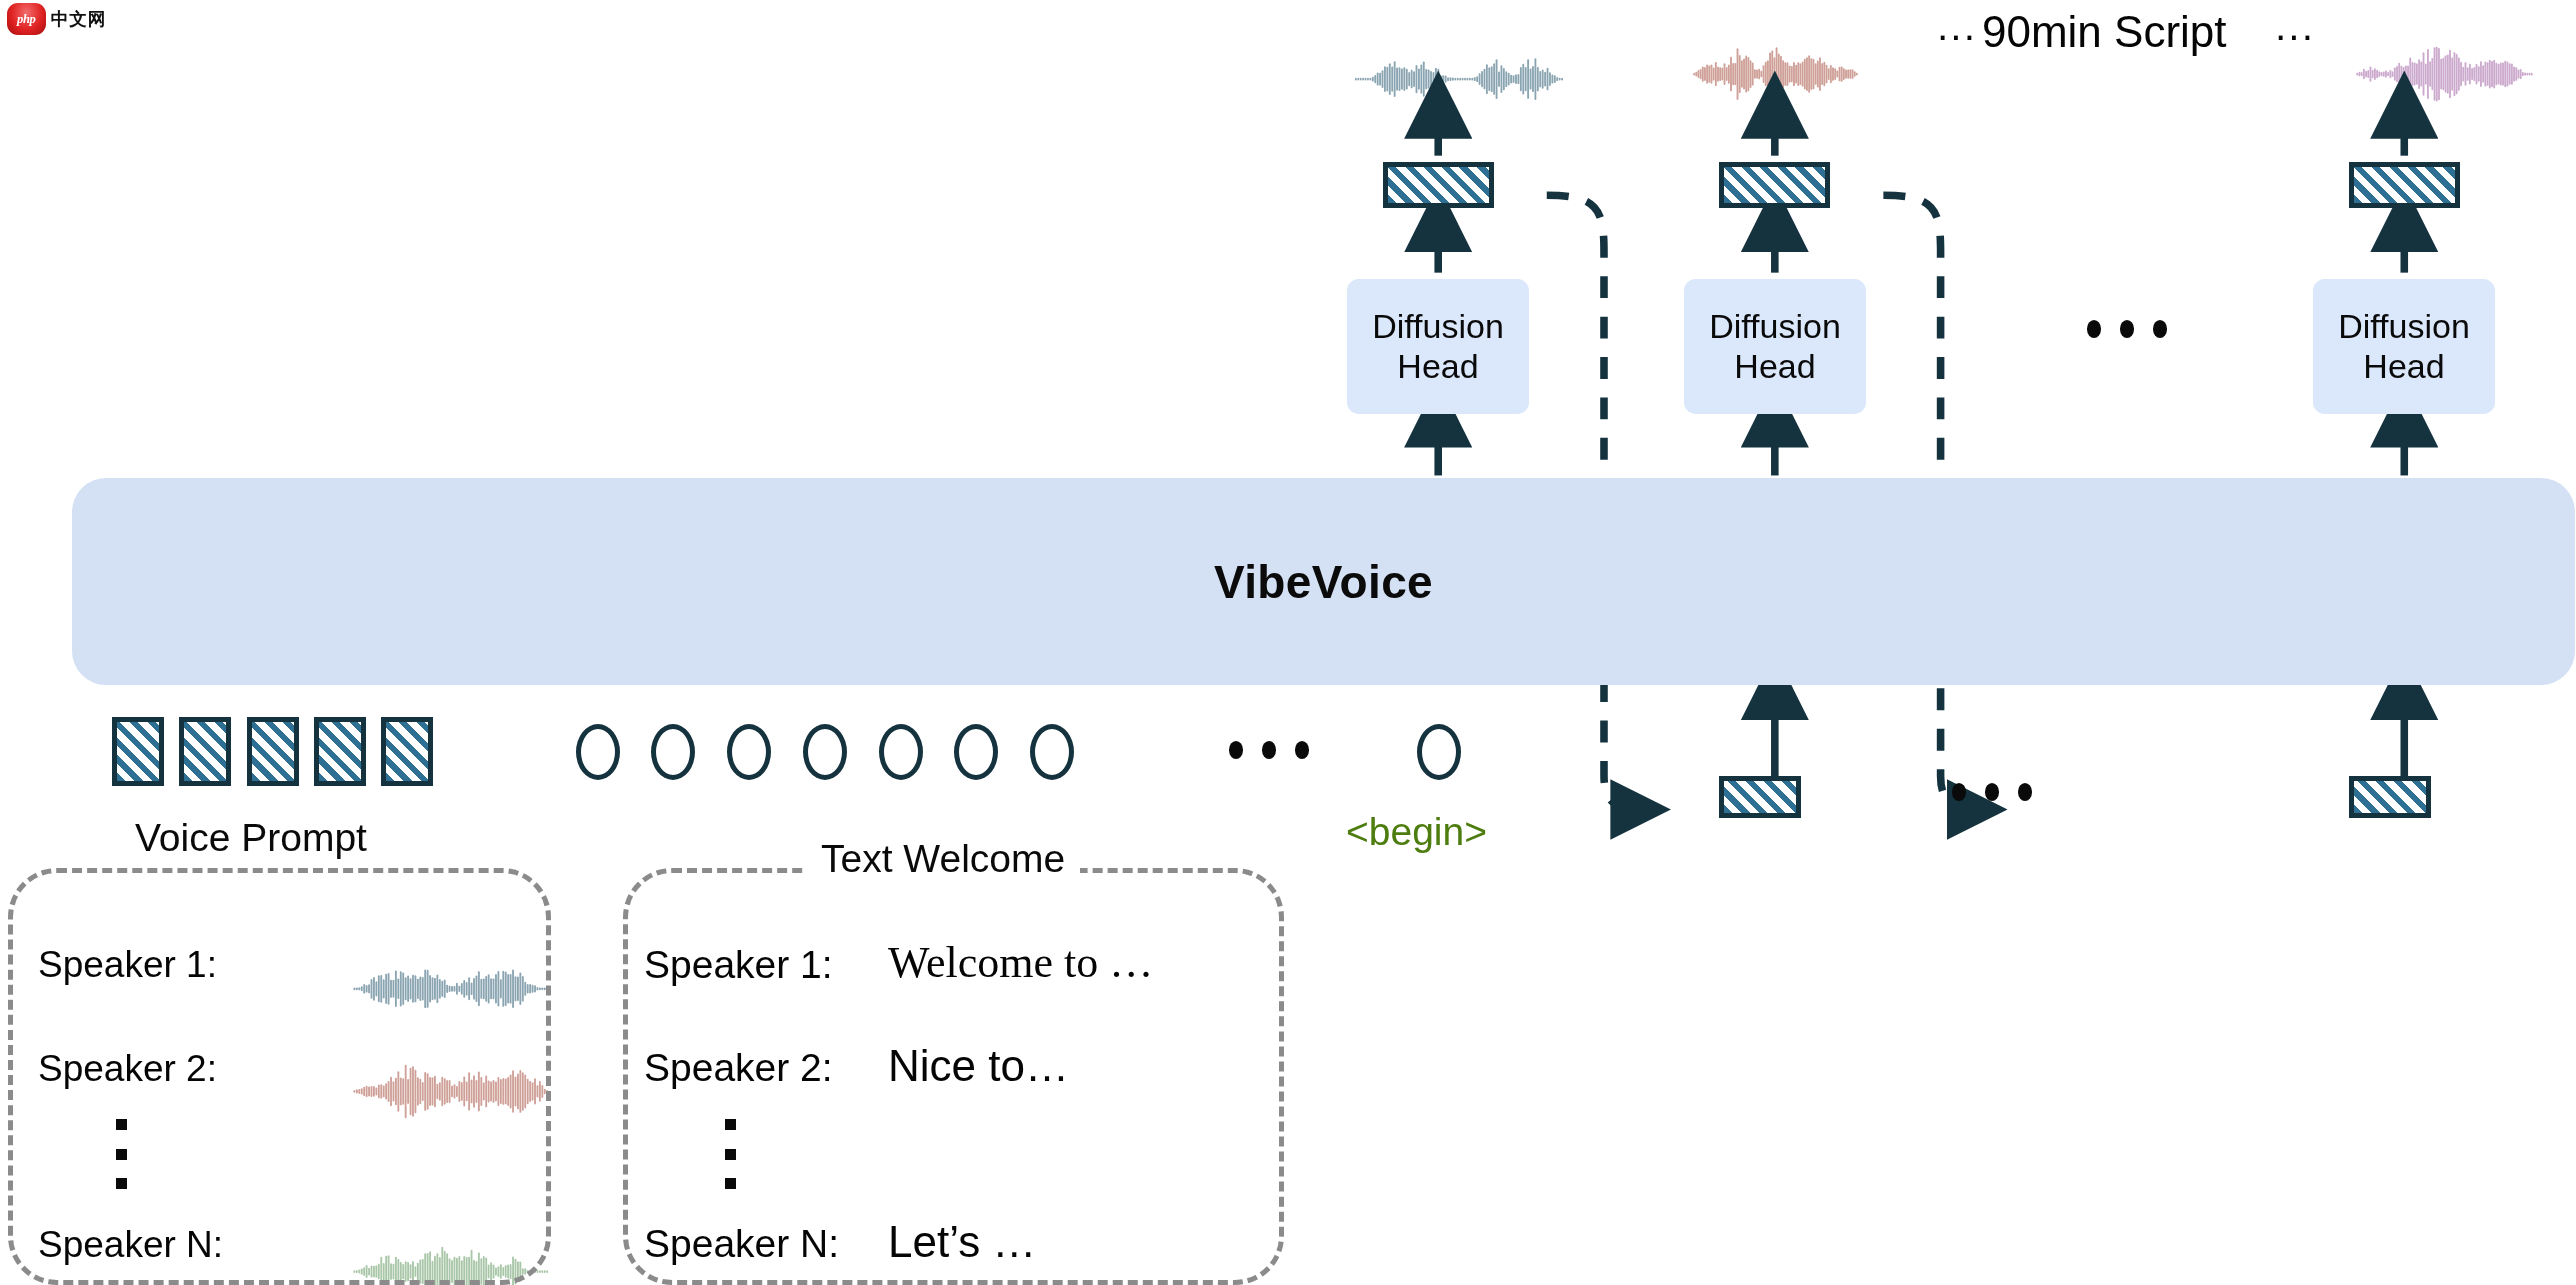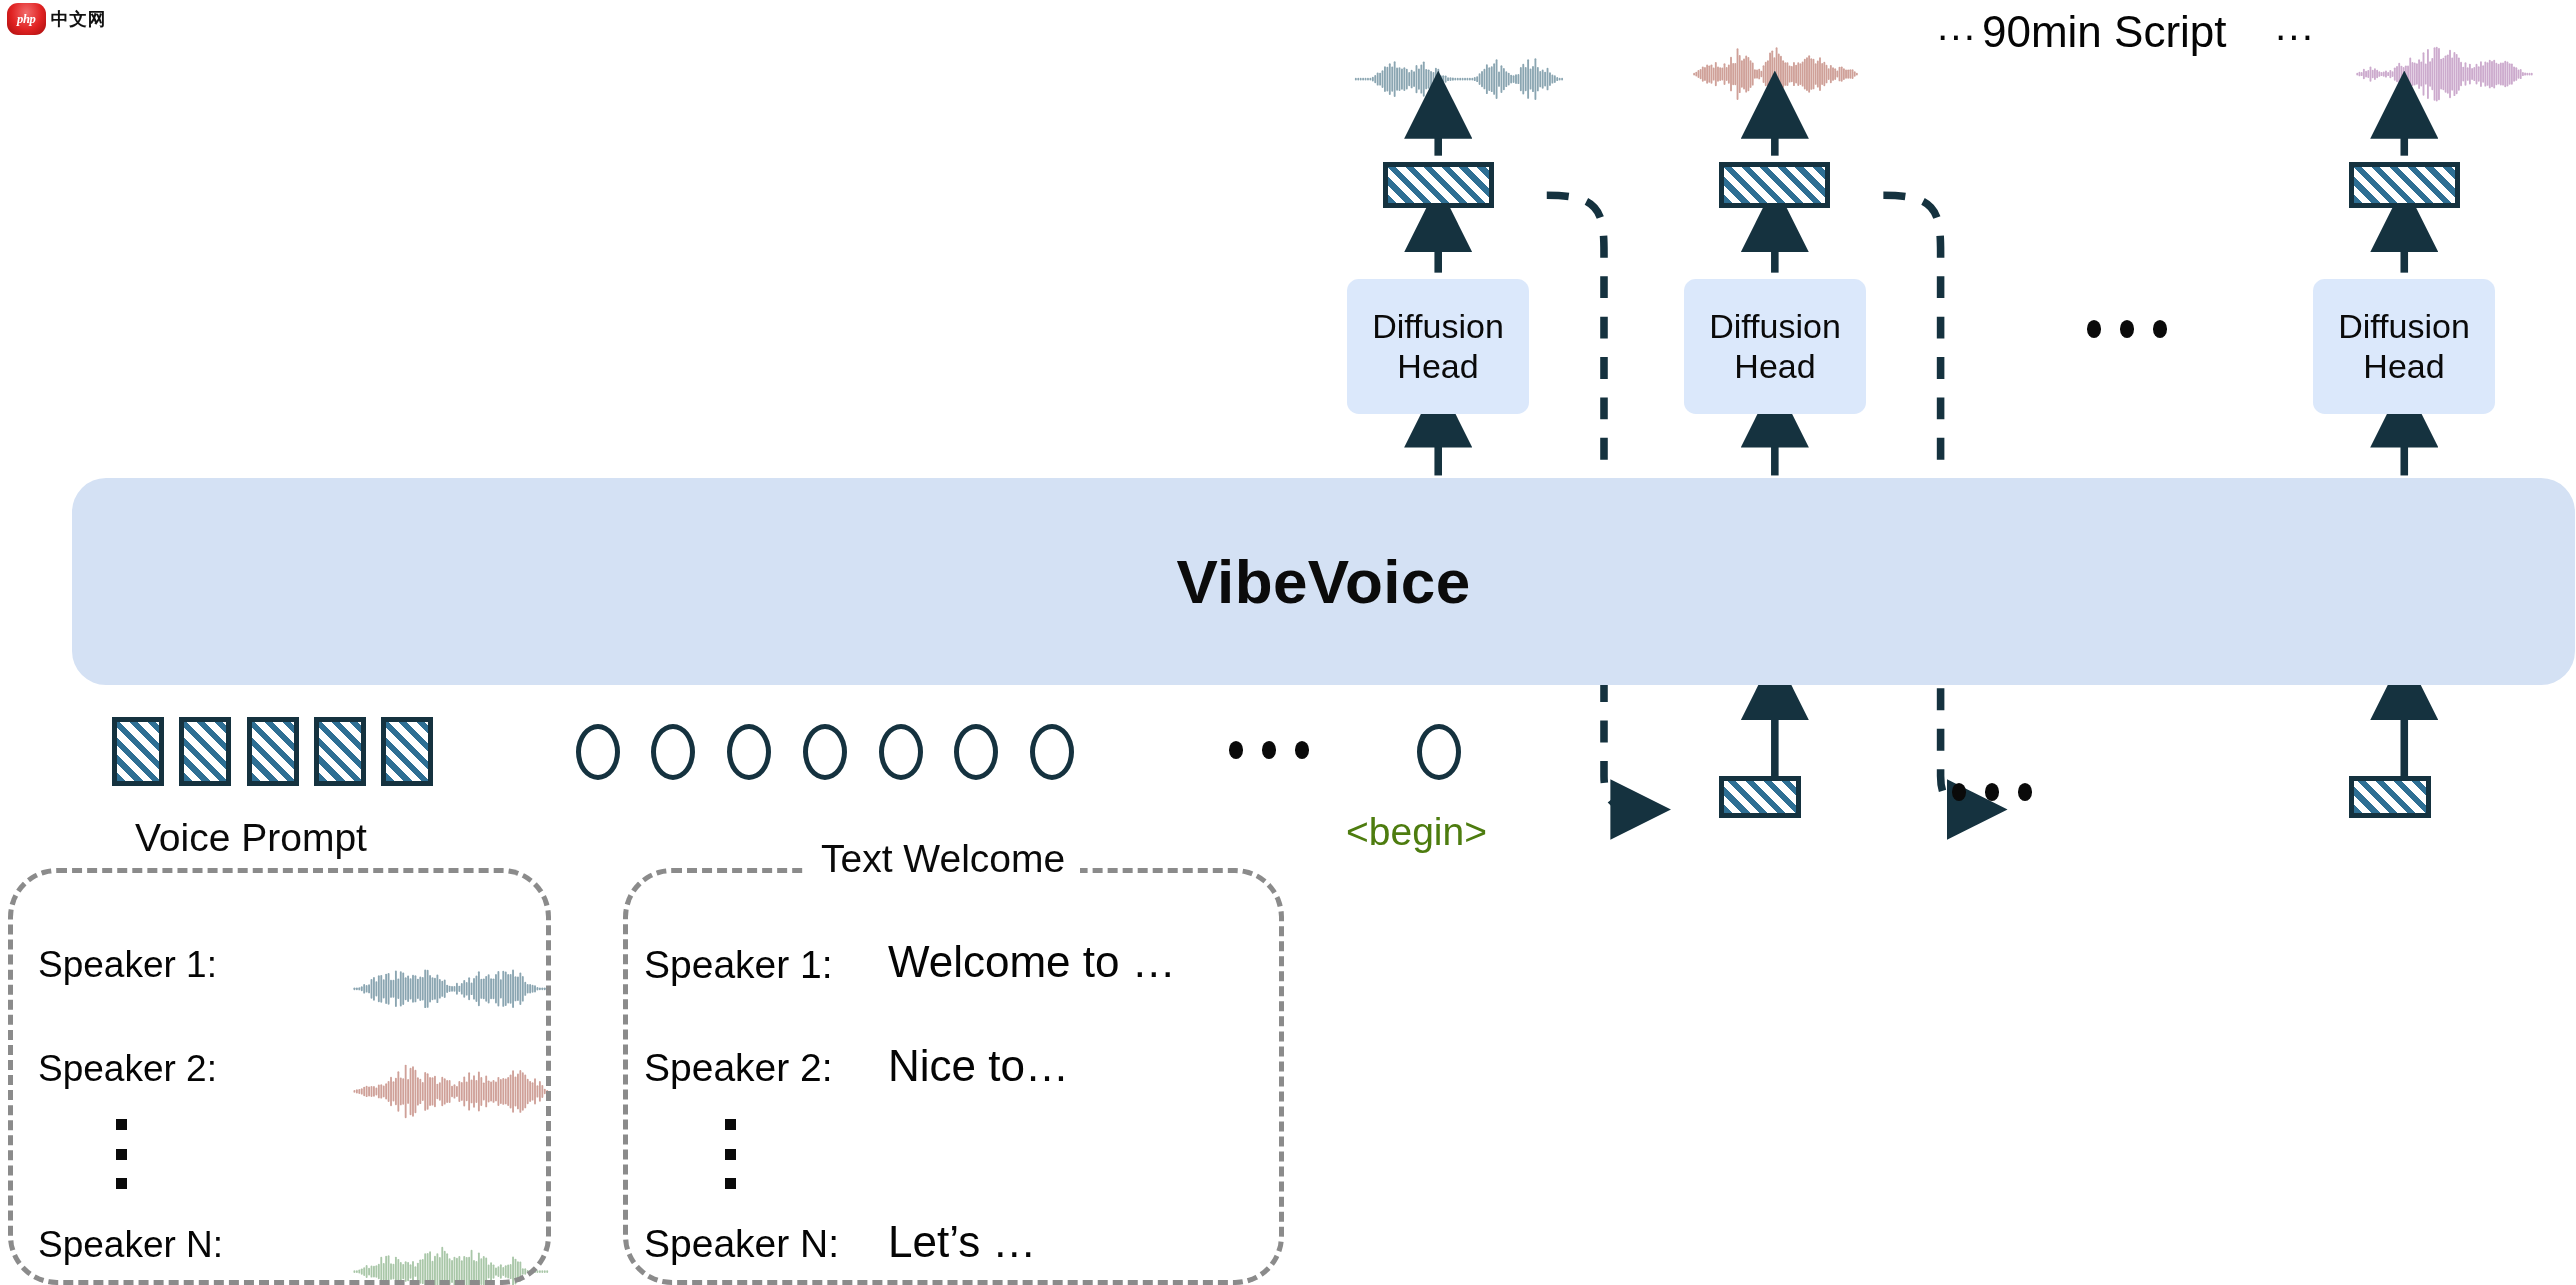"VibeVoice" .vv-label { font-size: 62px -> 46px }
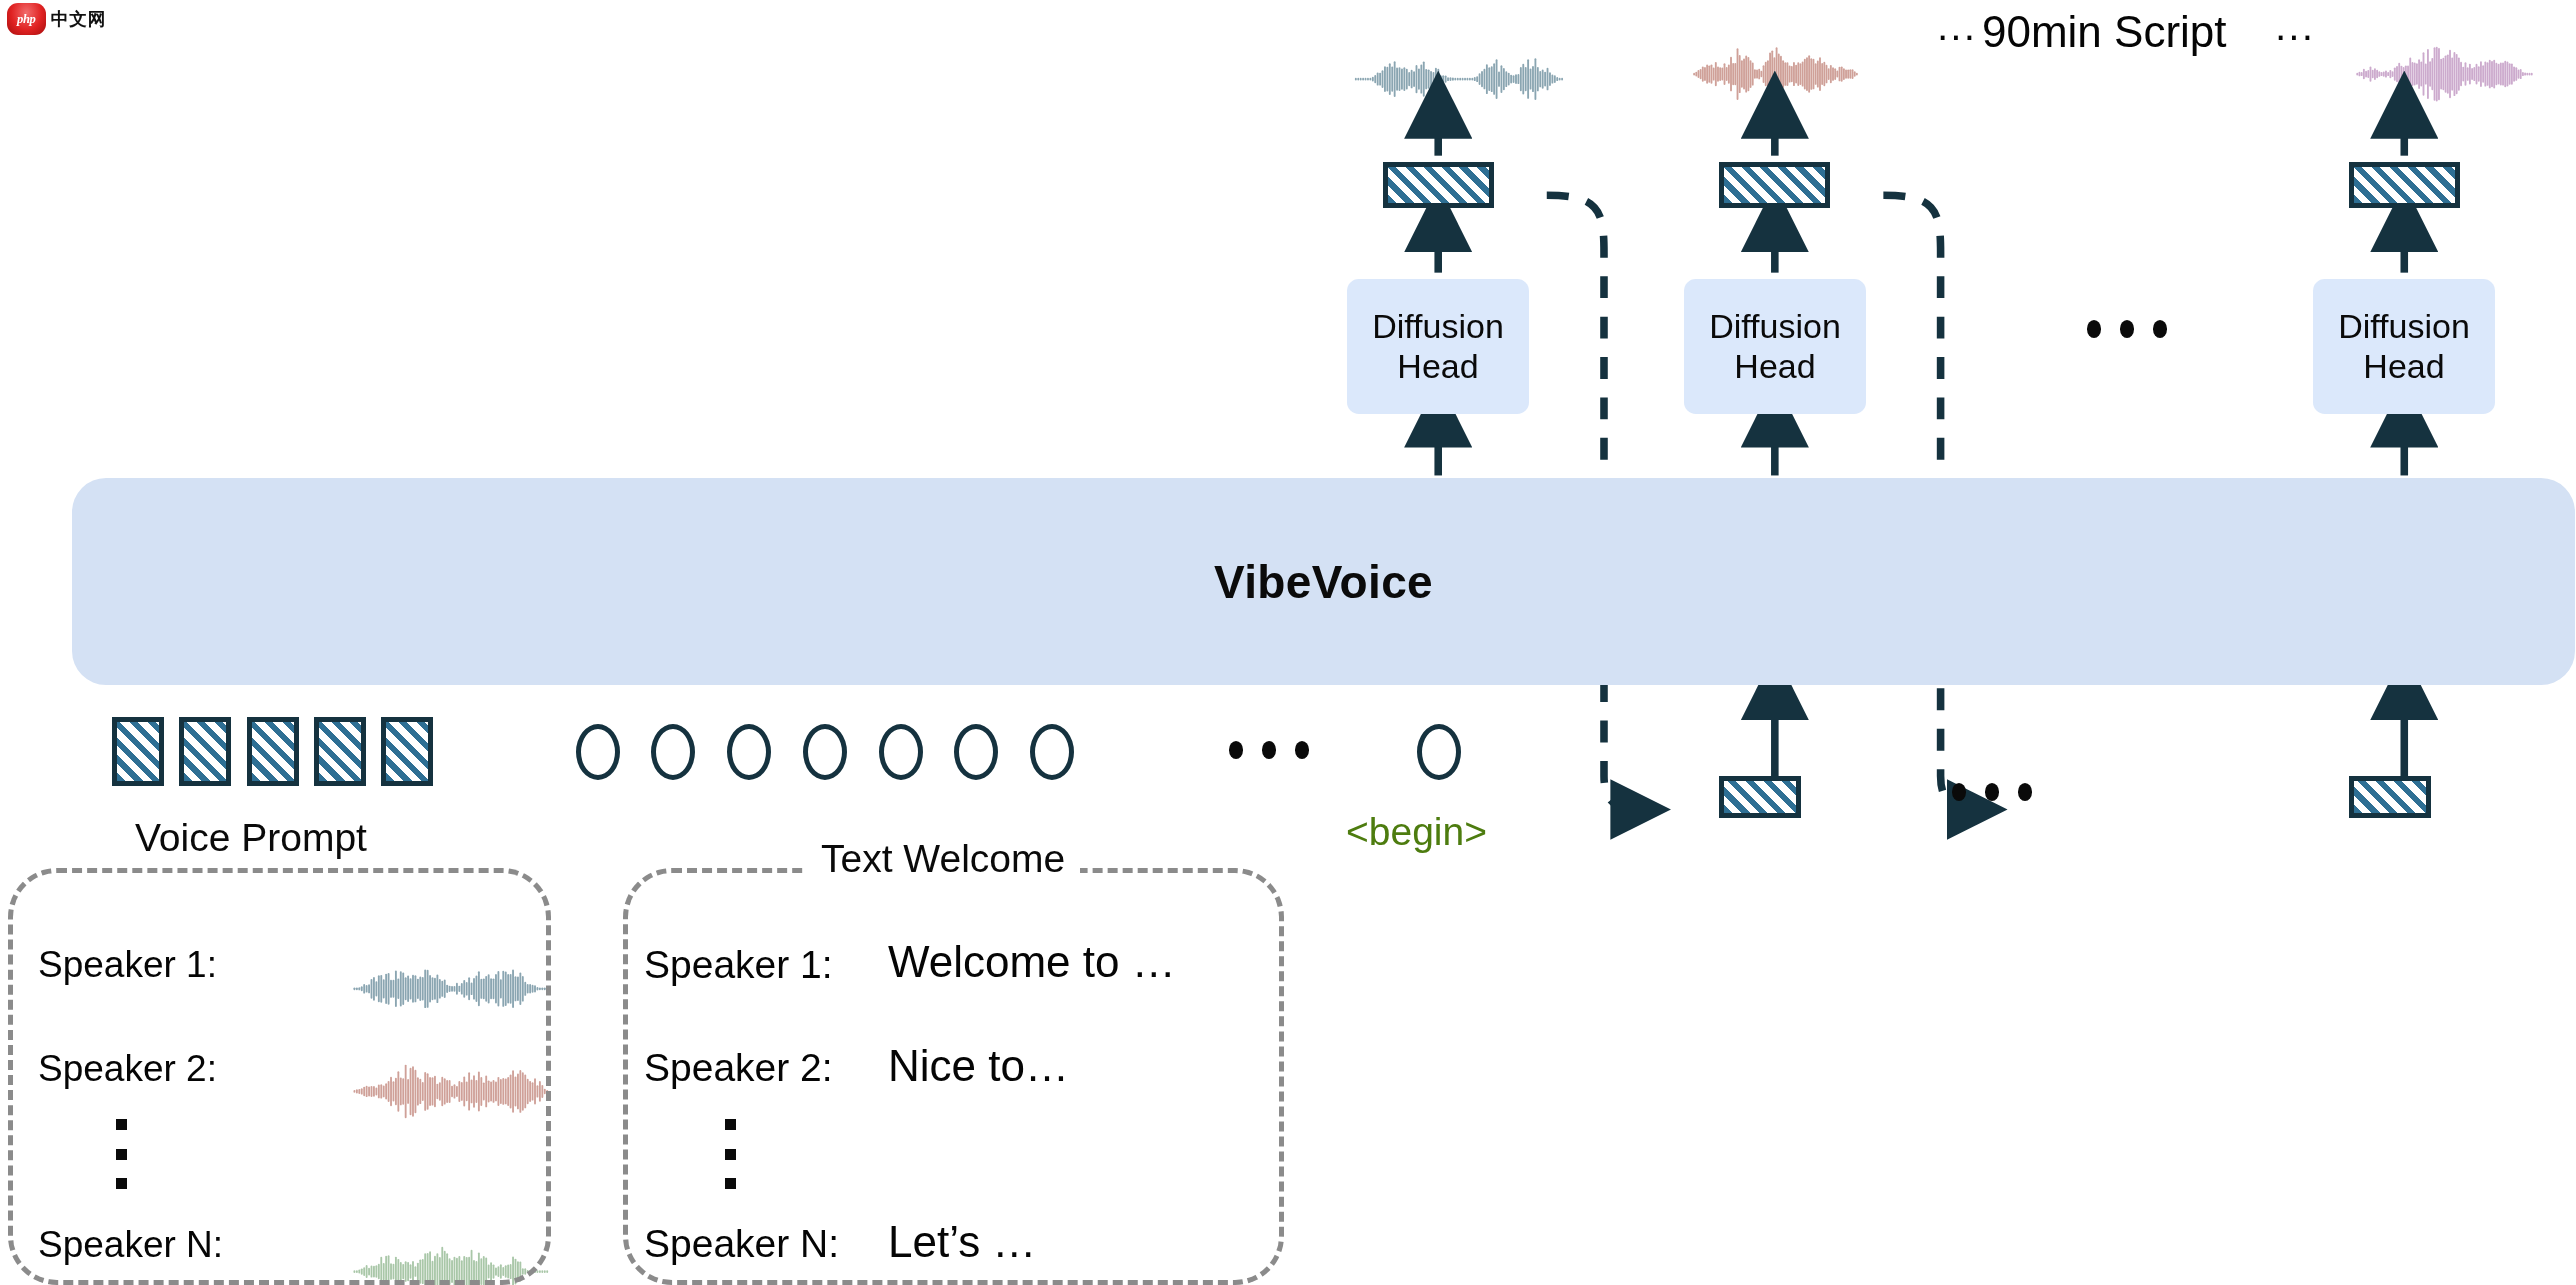"Welcome to …" div.script-line { font-family: none -> Liberation Serif, serif }
